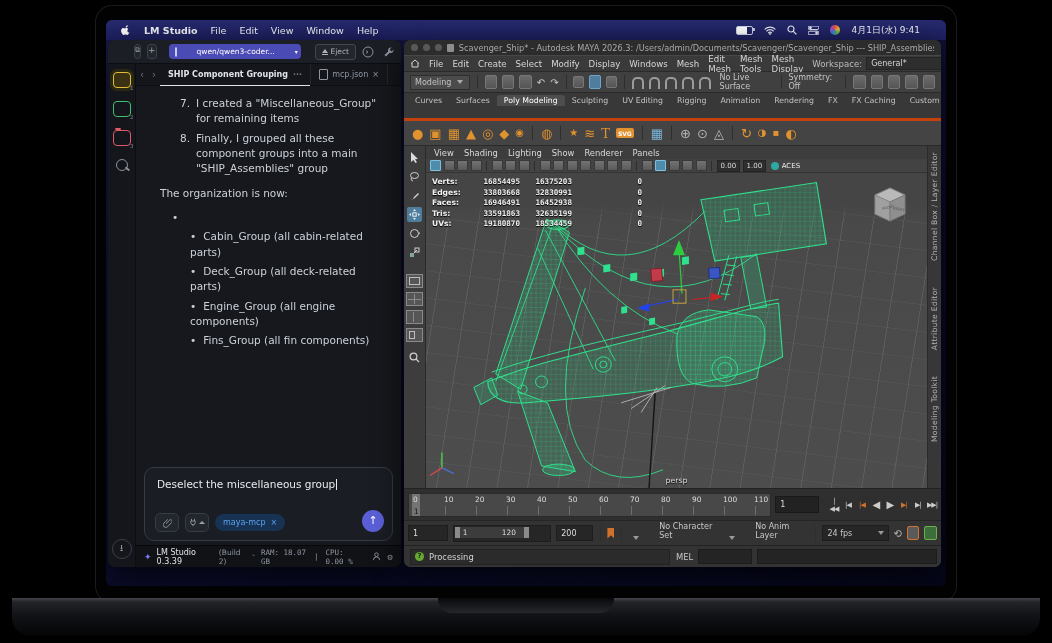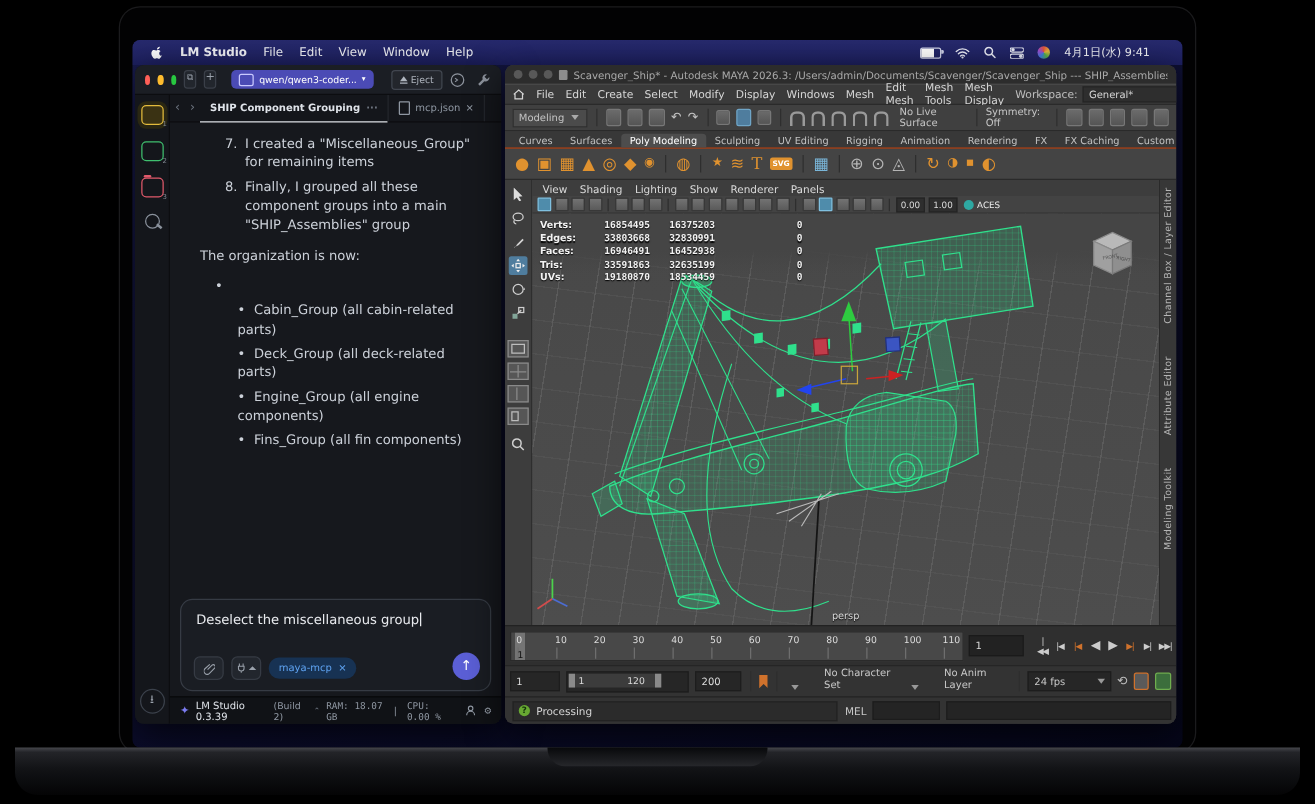"LM Studio" #display { top: 26px -> 14px }
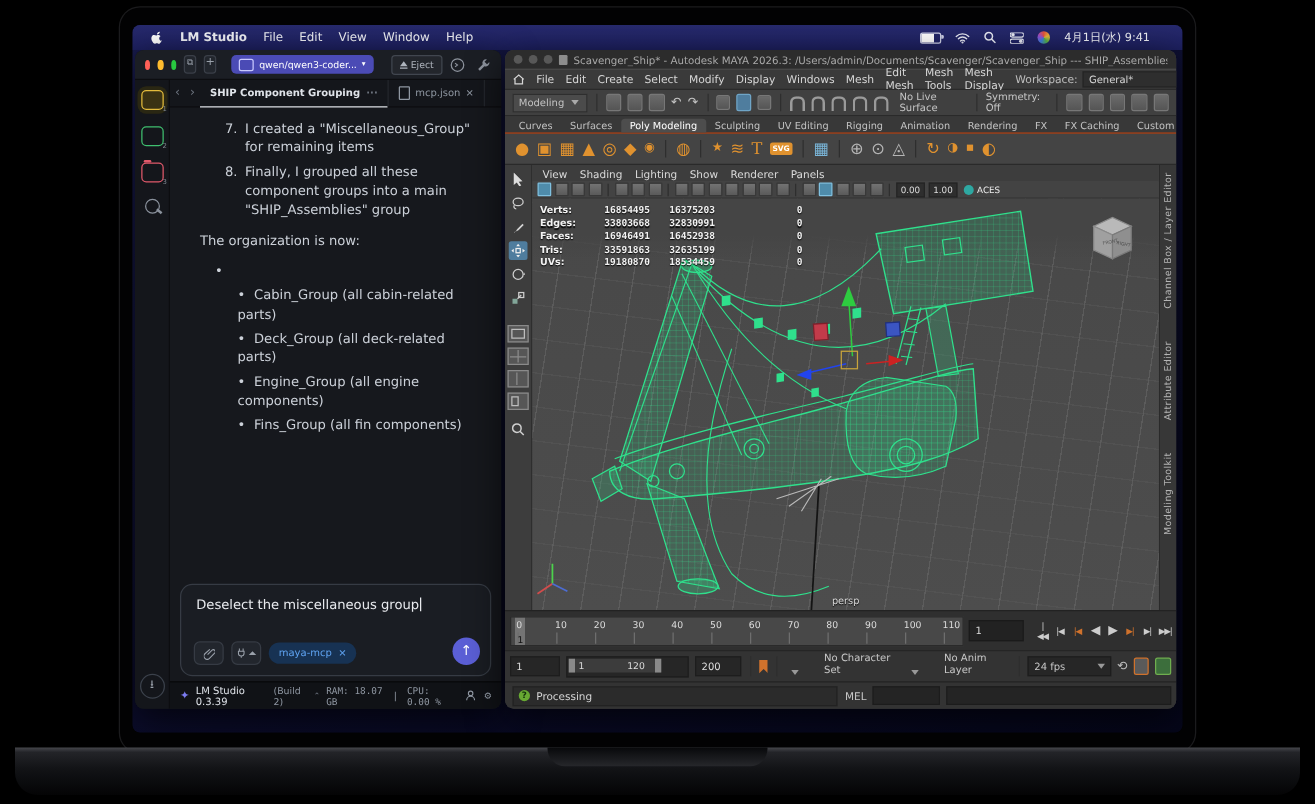"qwen/qwen3-coder..." #model-pill { gap: 4px -> 20px }
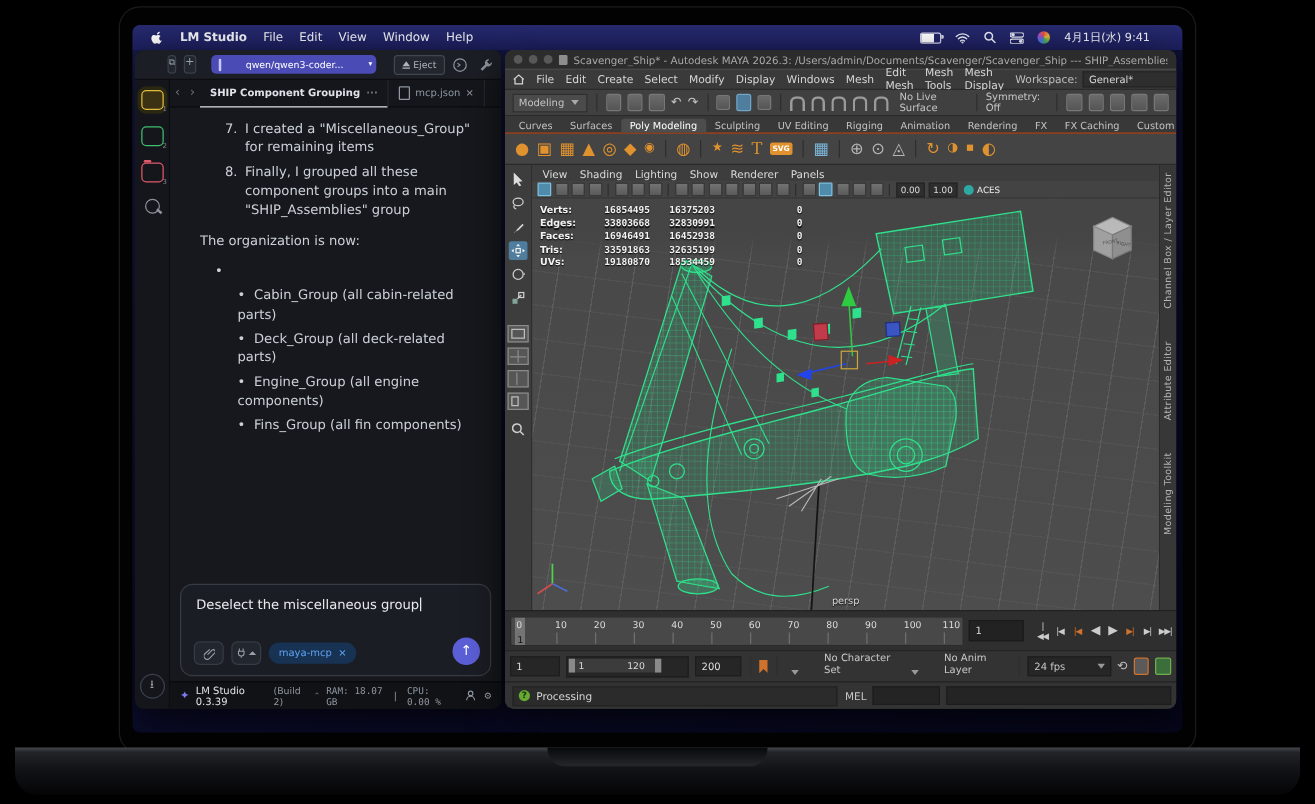"Curves" #my-shelf-tabs { border-bottom: 1px solid #c2410c -> 3px solid #c2410c; padding: 0 2px 0 4px -> 0 2px 12px 4px }
